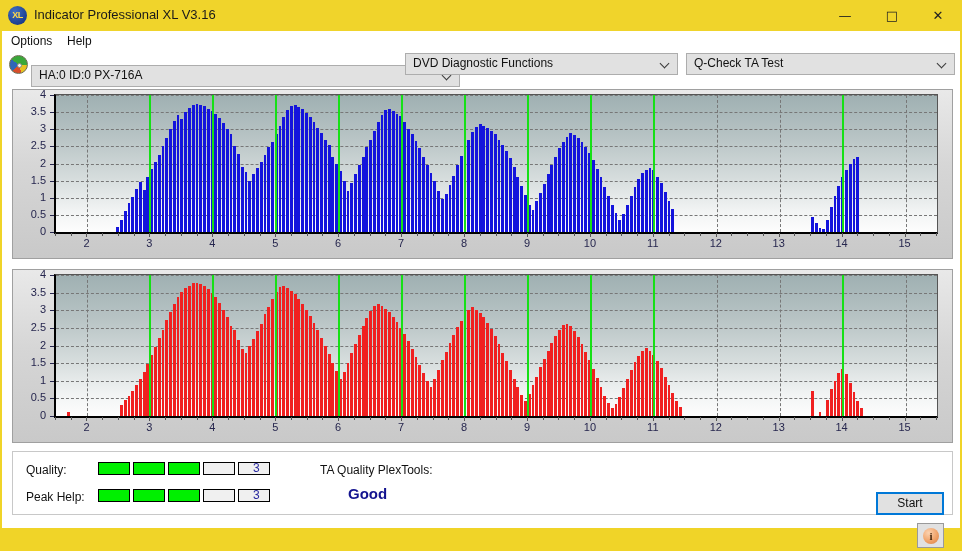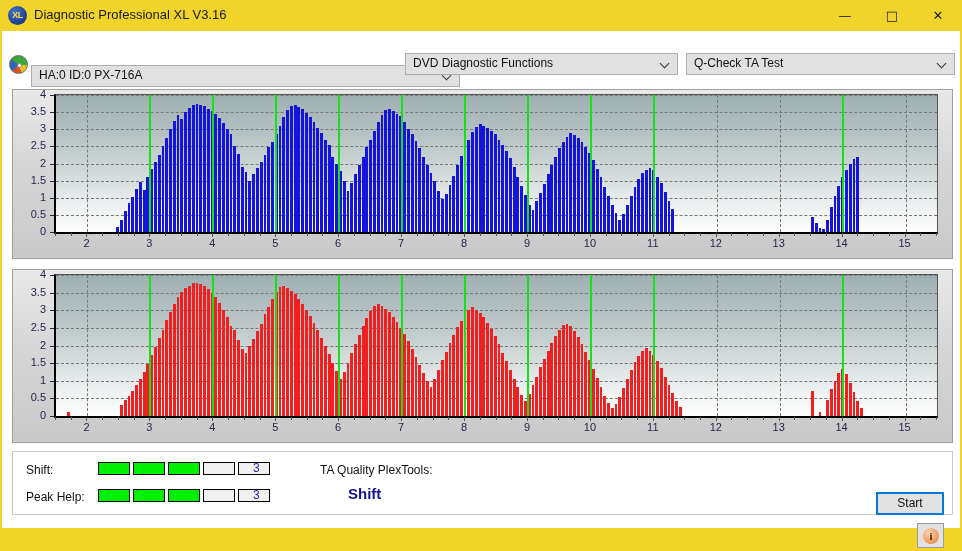"Diagnostic Professional XL V3.16" div.title-text { text: Diagnostic -> Indicator }
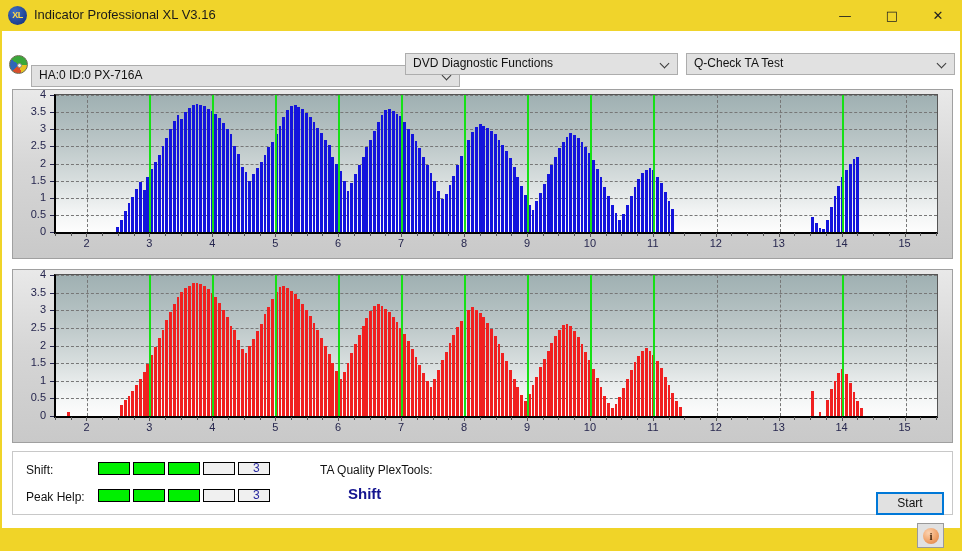"Options" div.menubar { html: none -> <div> <div>Options</div> <div>Help</div> </div> }
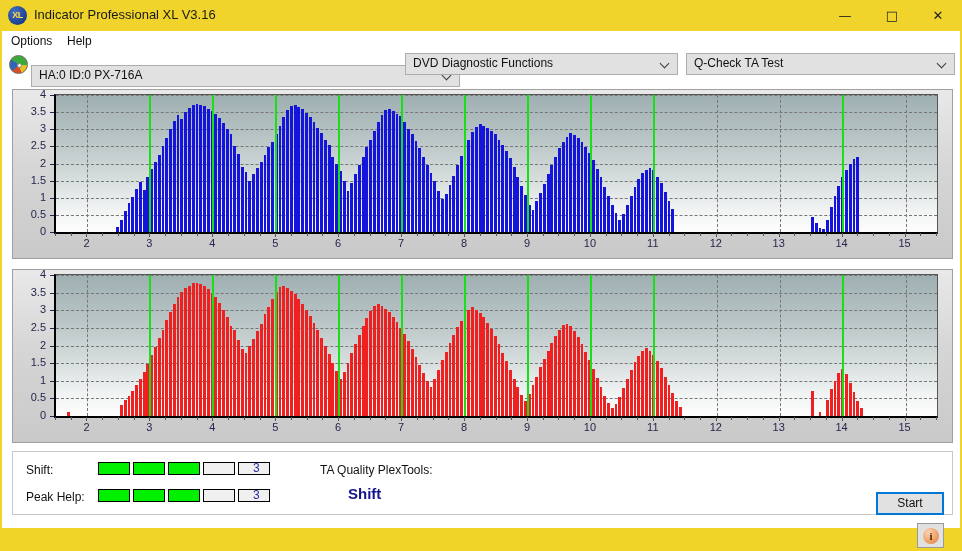"Shift:" div.fieldlabel { text: Shift -> Quality }
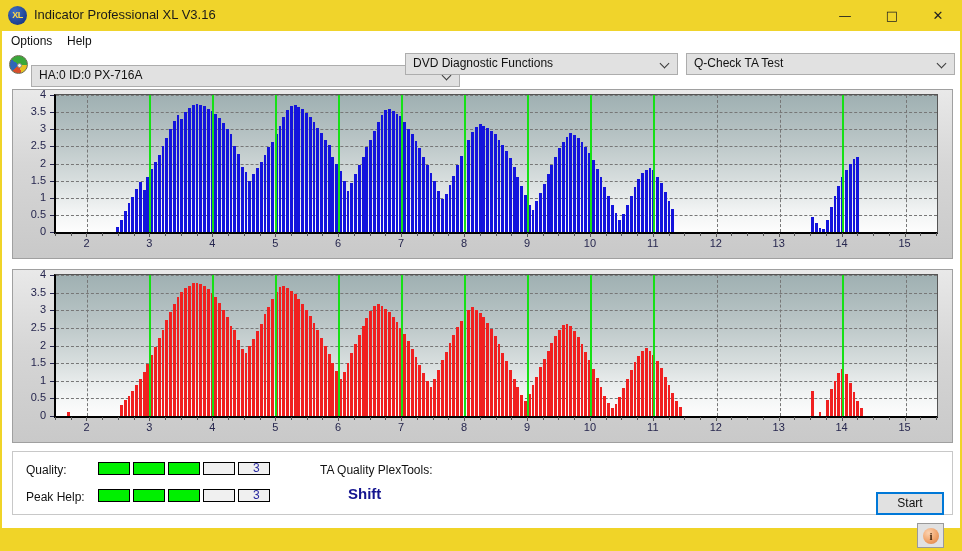"Shift" div.taq-value { text: Shift -> Good }
